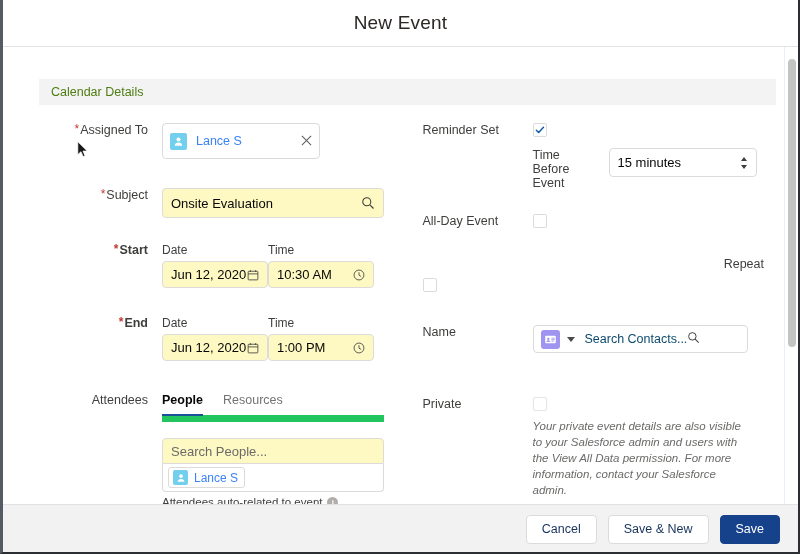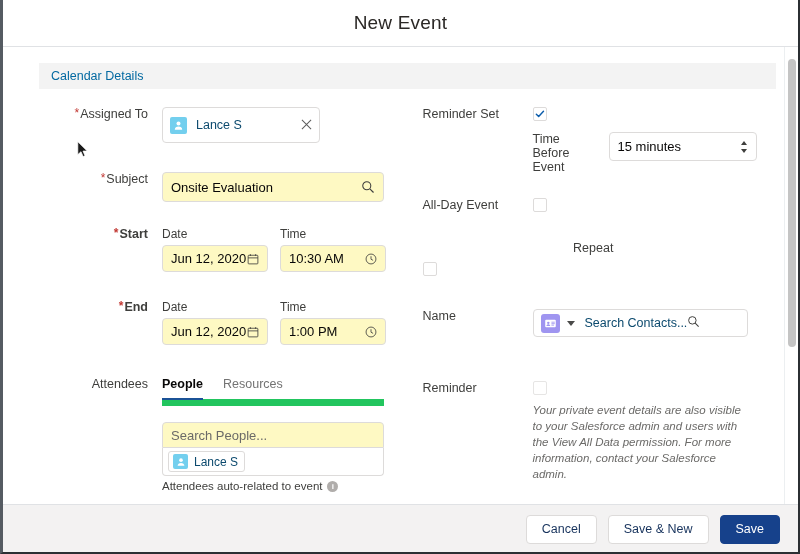"Calendar Details" .section-band { color: #0369a1 -> #4d7c0f; margin: 16px 22px 0 36px -> 32px 22px 0 36px }
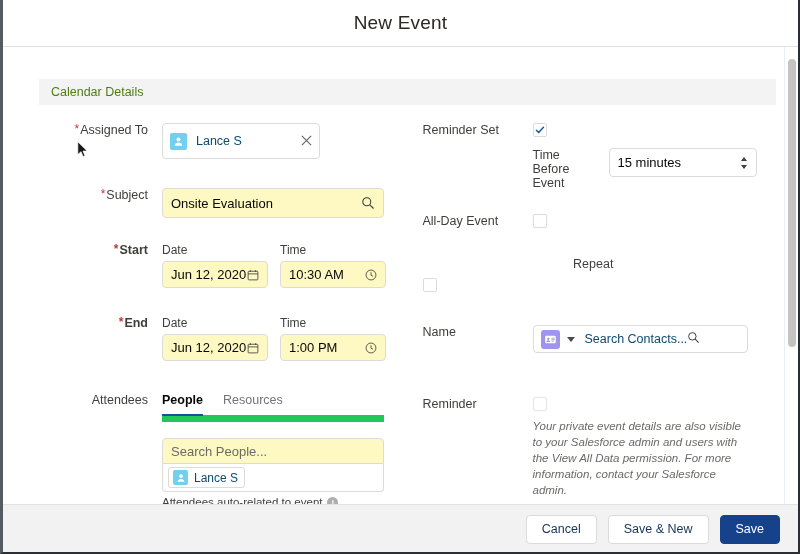"Lance S" .pill-text { color: #0c4a6e -> #3b82f6 }
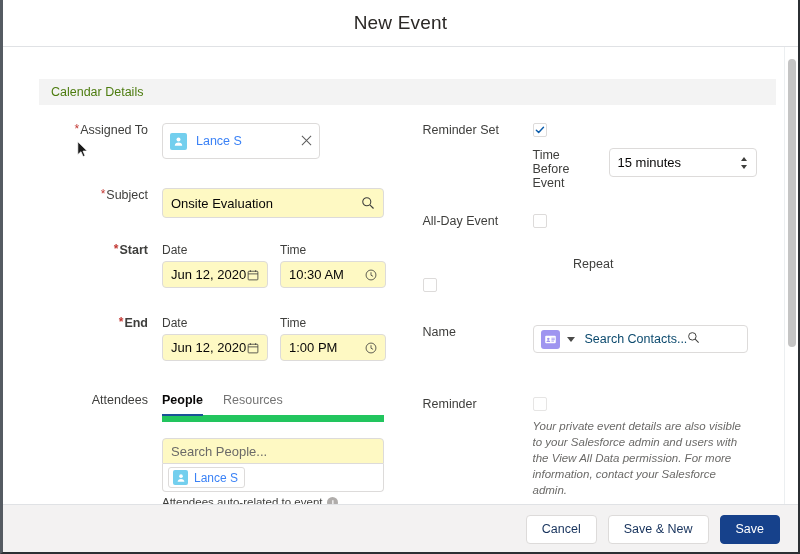"Date" .dt-group { gap: 12px -> 0 }
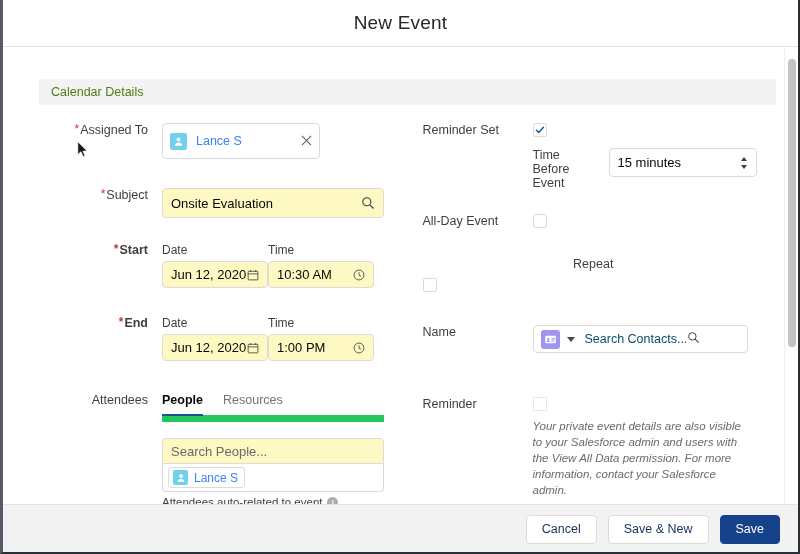"Repeat" div.field-label { text-align: center -> right }
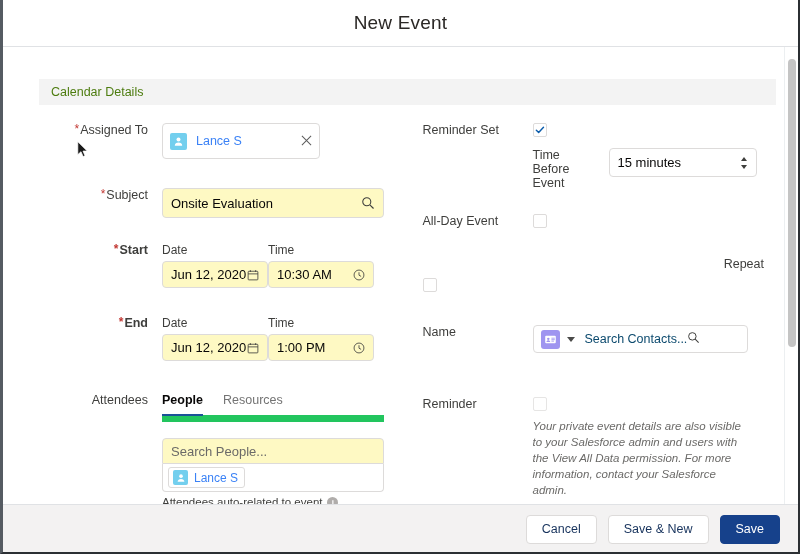"Reminder" div.field-label { text: Reminder -> Private }
